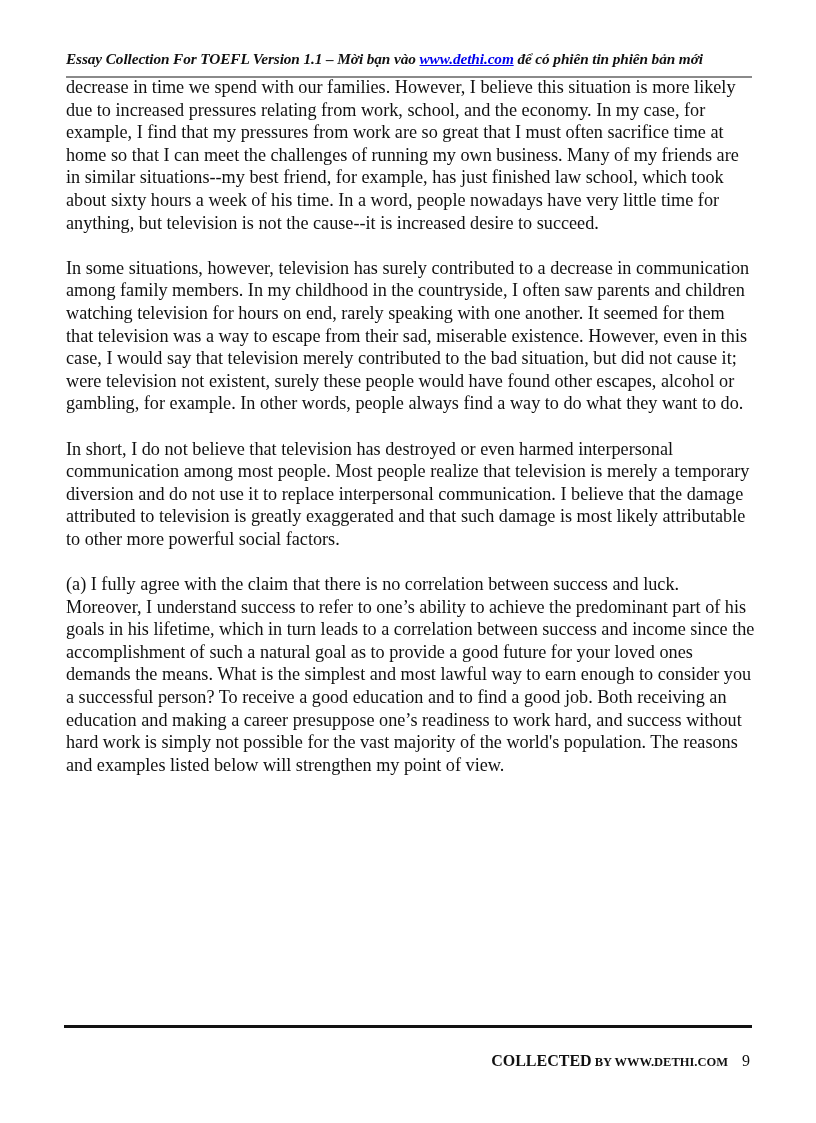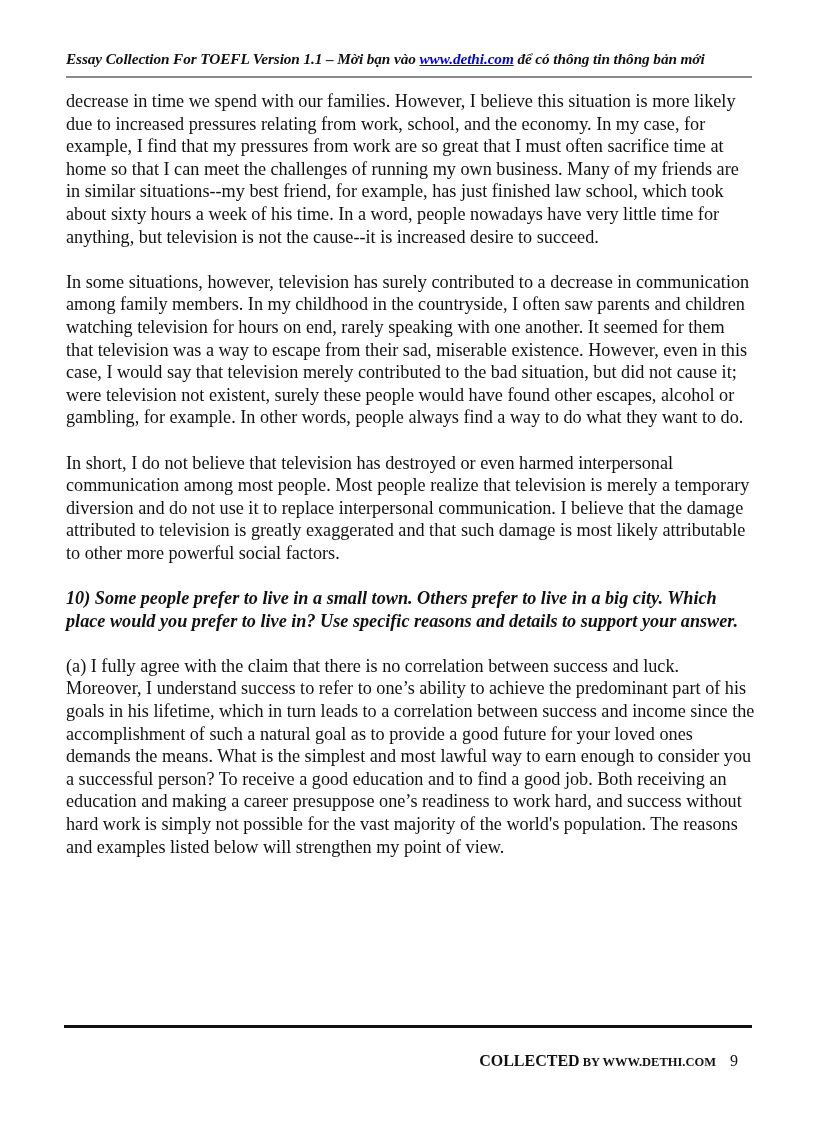"để có thông tin thông" span { text: thông tin thông -> phiên tin phiên }
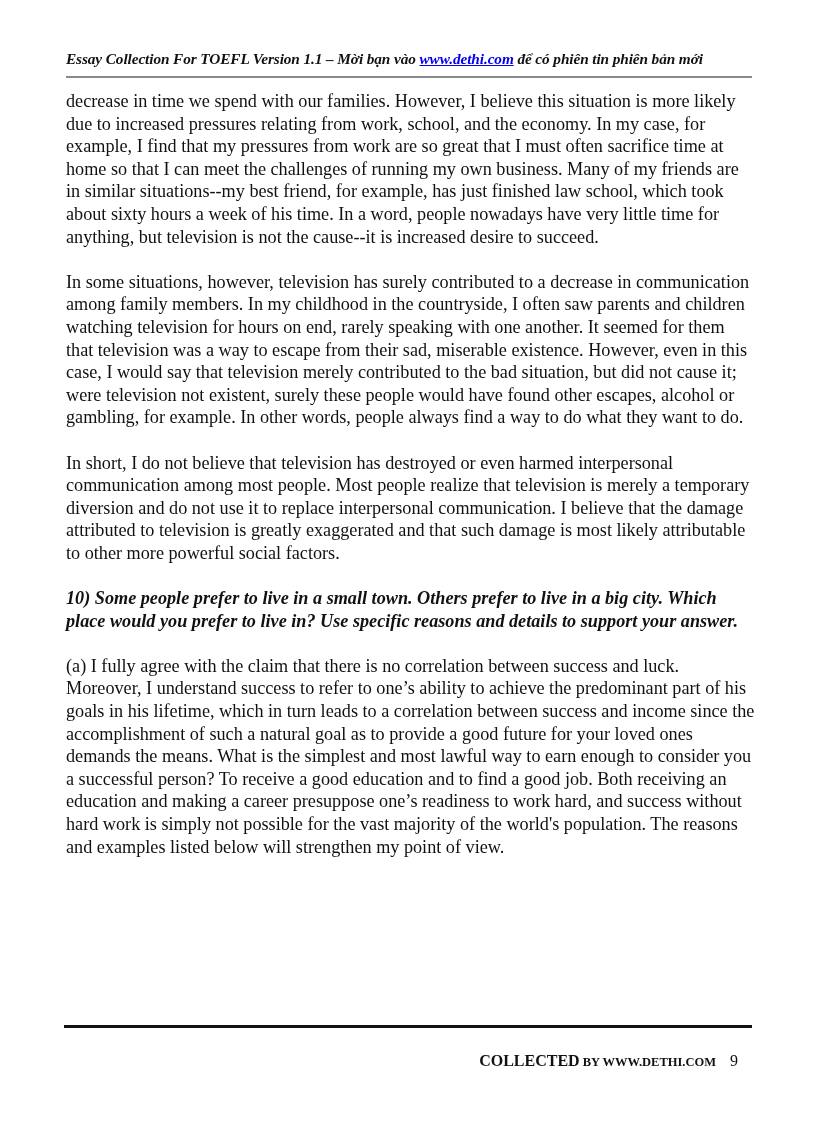"decrease in time we spend" .content { top: 90px -> 76px }
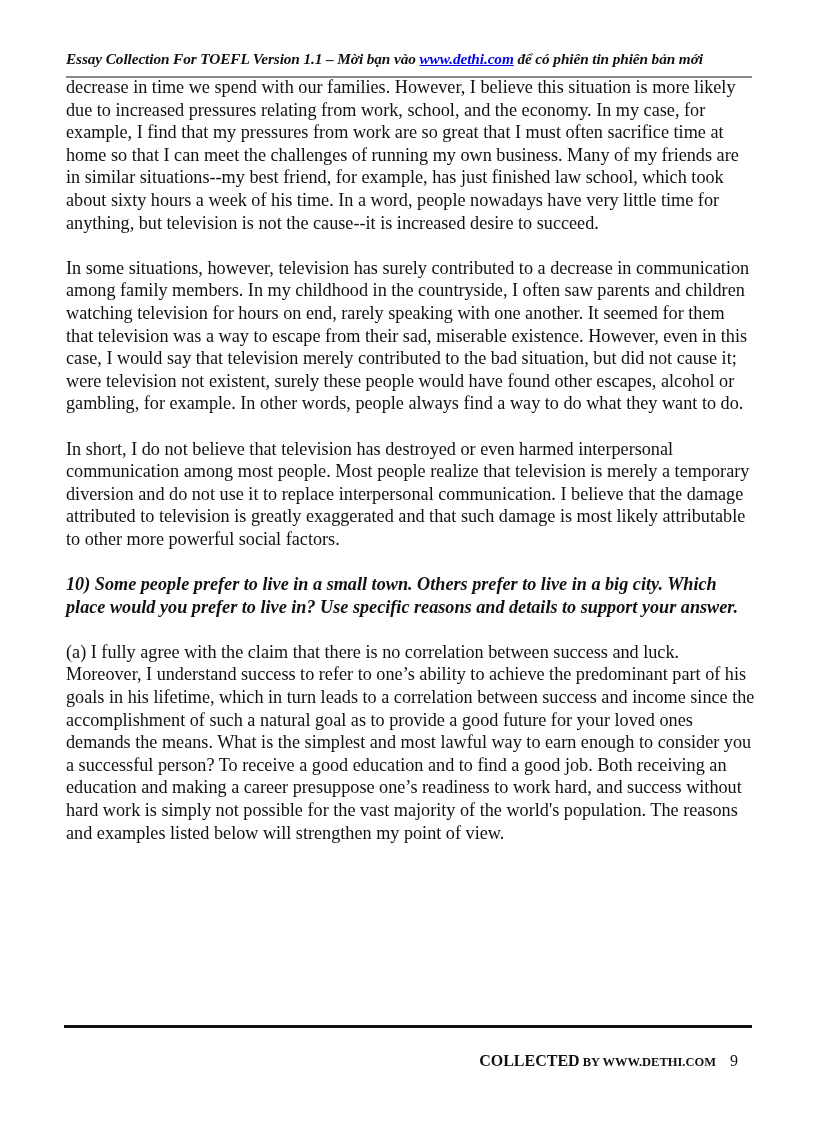"10) Some people prefer to" p.q { html: <p>10) Some people prefer to live in a small town. Others prefer to live in a big city. Which place would you prefer to live in? Use specific reasons and details to support your answer.</p> -> none }
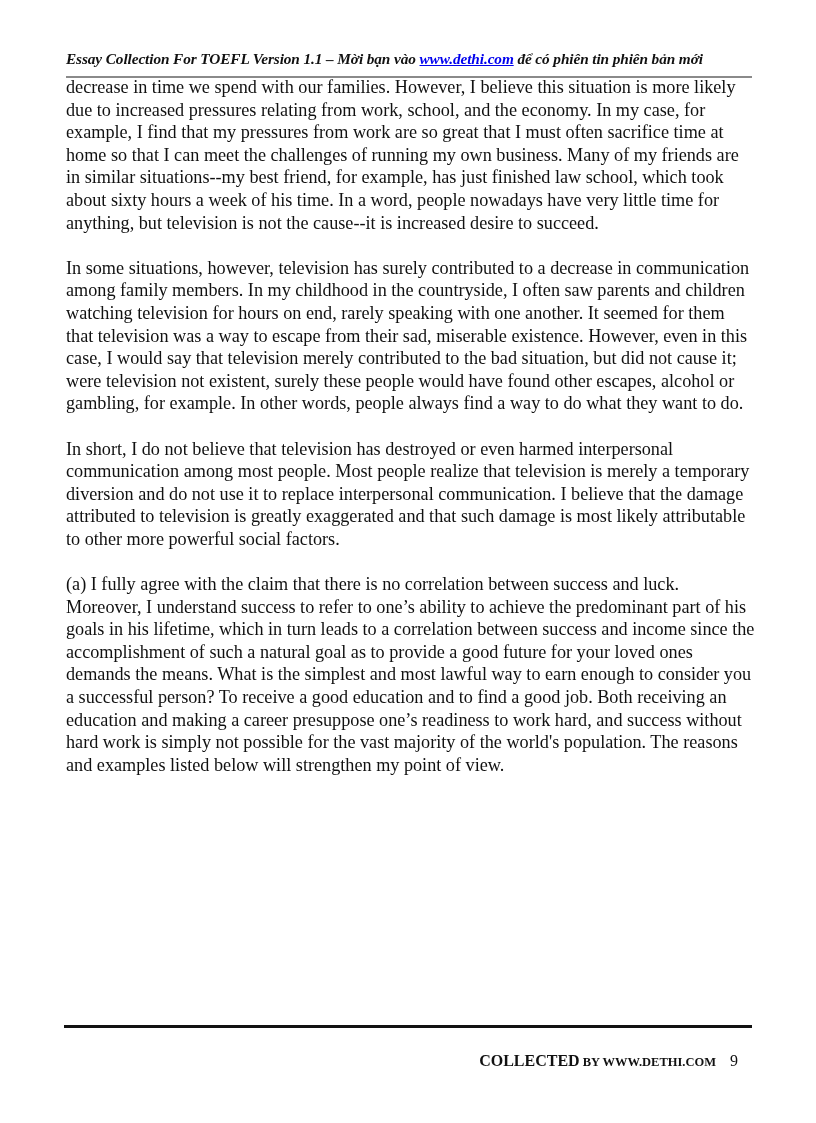"COLLECTED BY WWW.DETHI.COM 9" .footer { right: 78px -> 66px }
